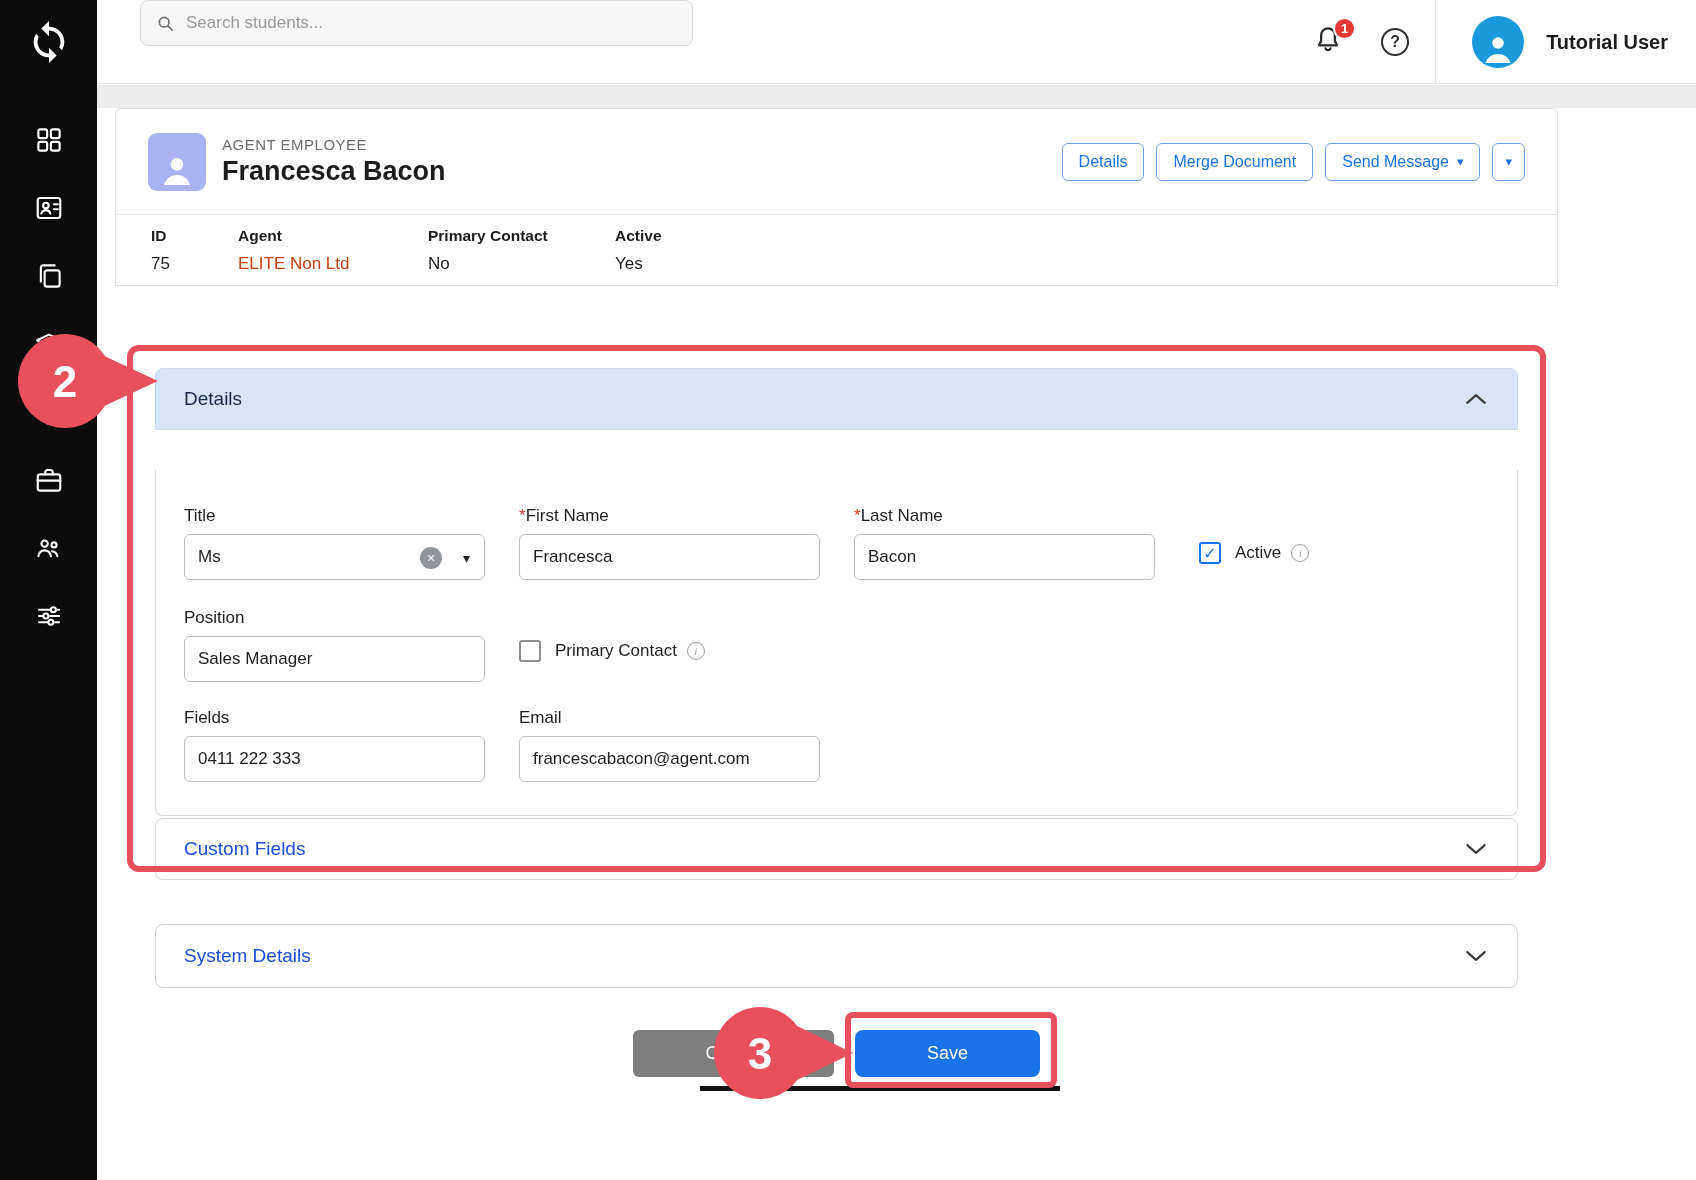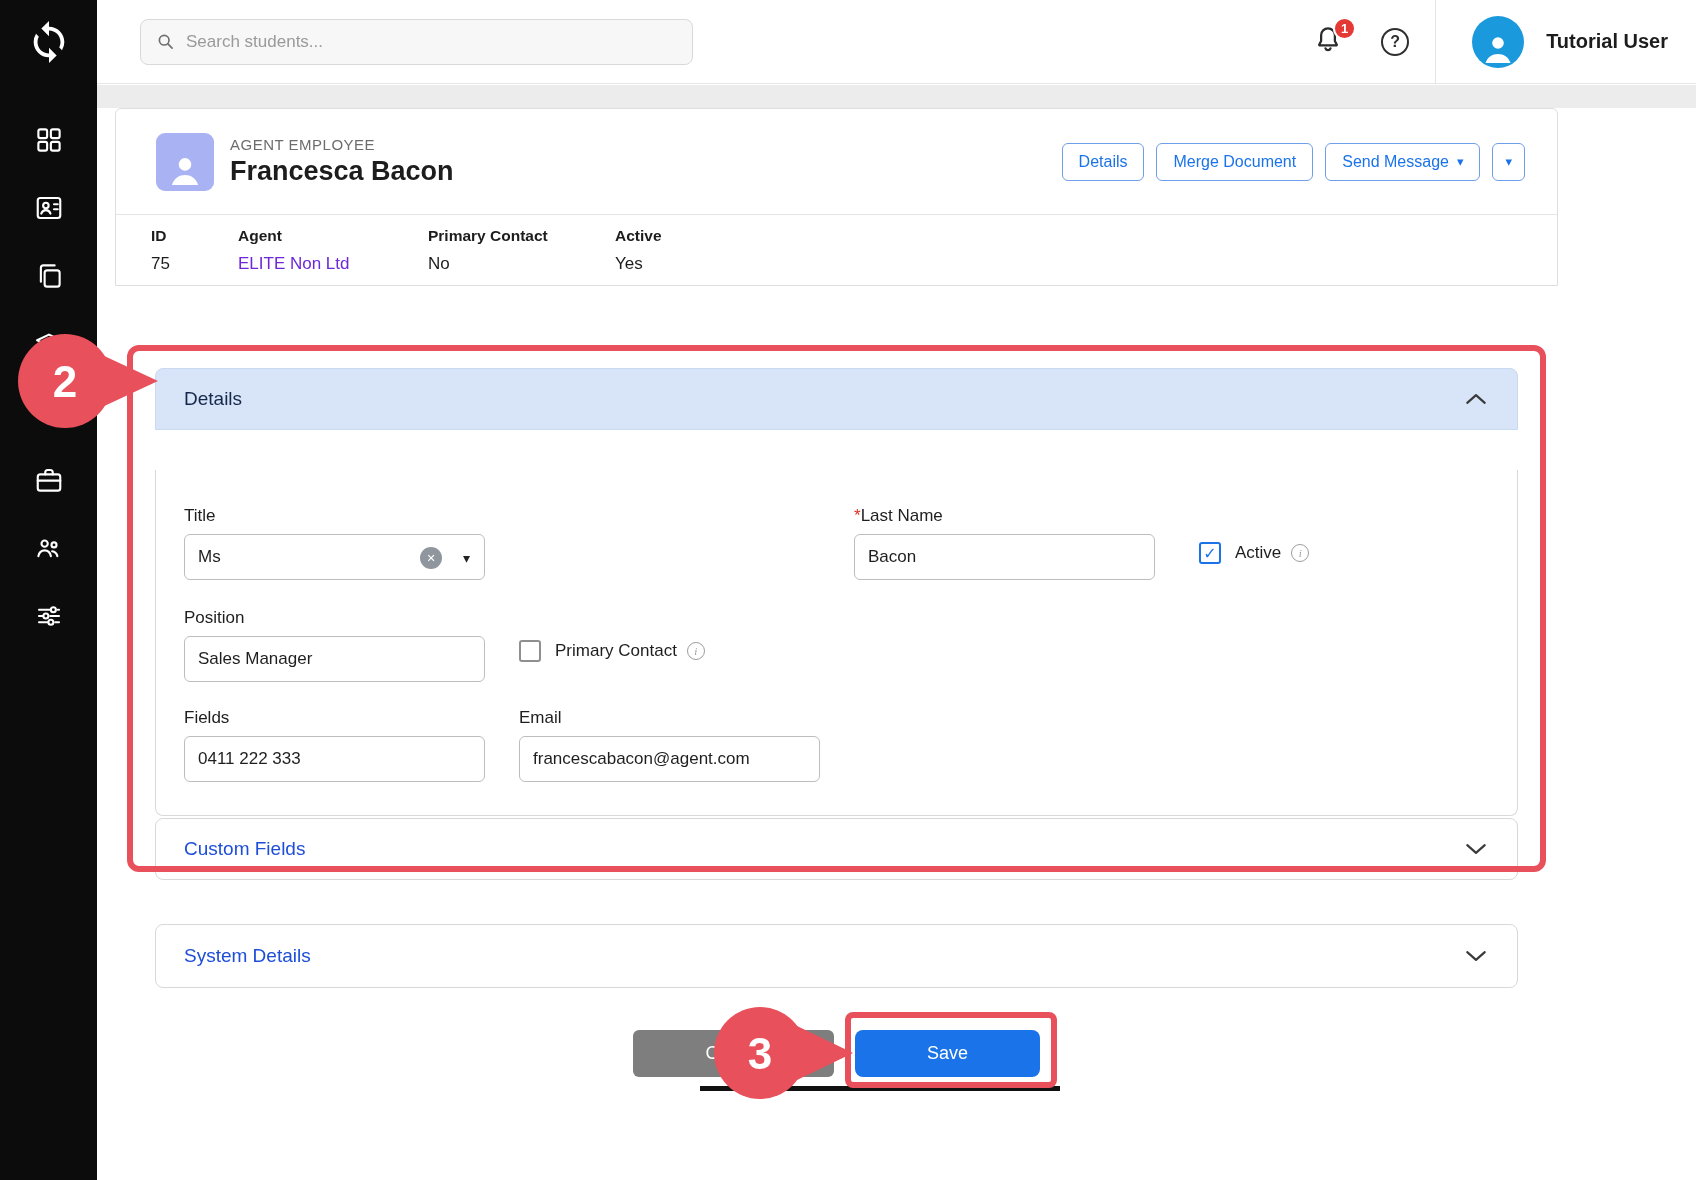"Search students..." .topbar { align-items: center -> flex-start }
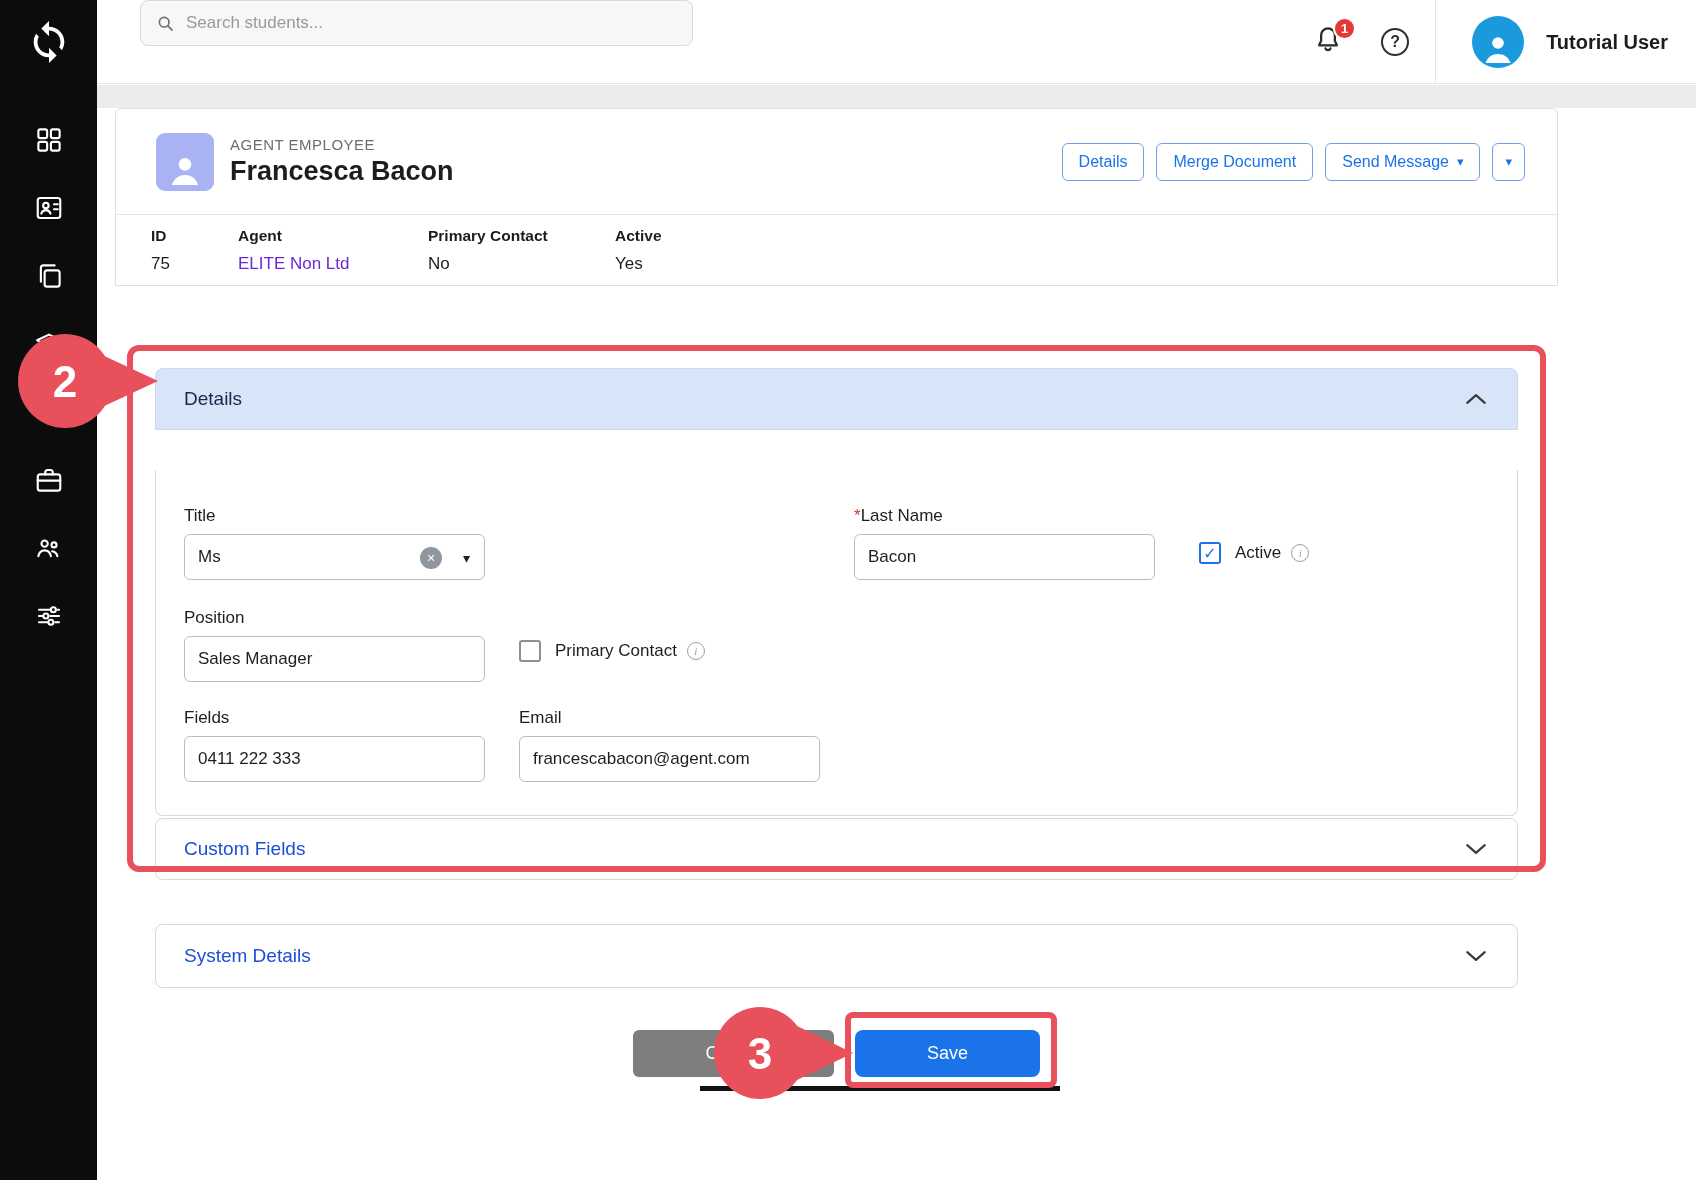"AGENT EMPLOYEE" .card-top { left: 8px -> 0 }
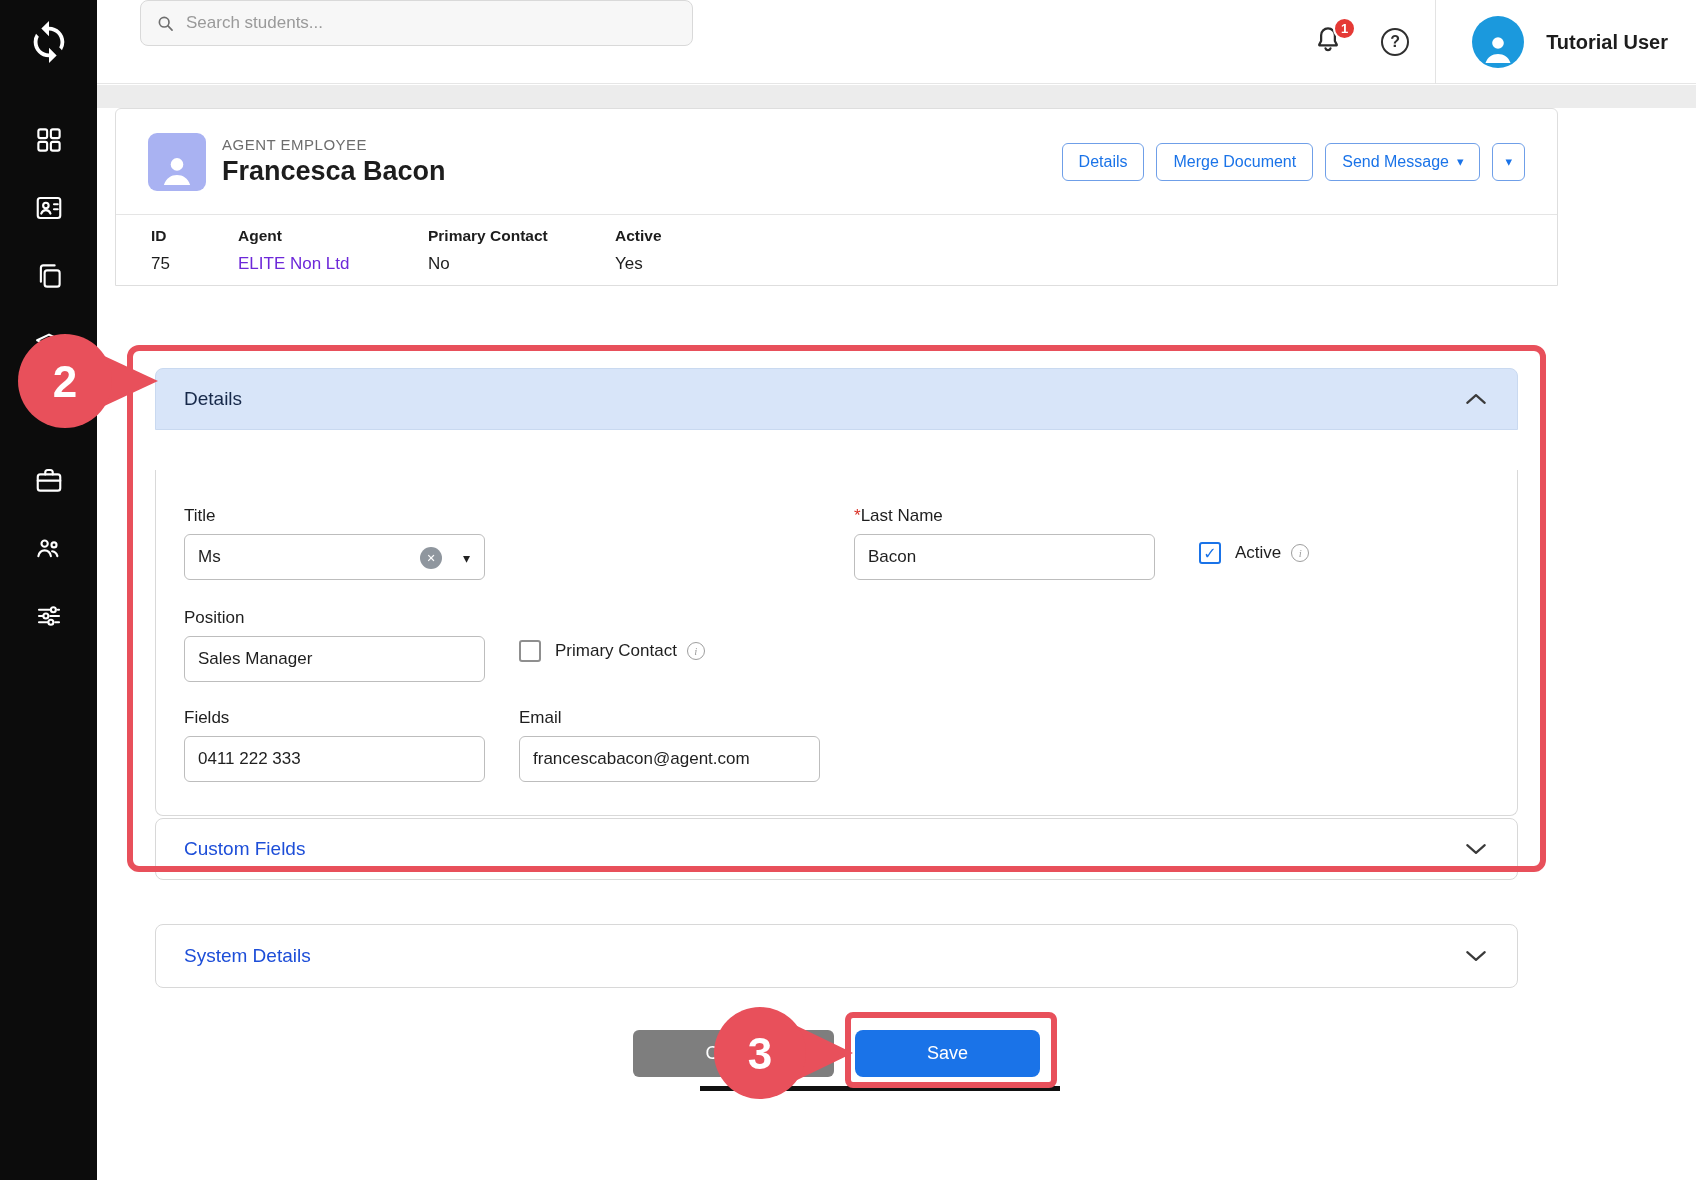"ELITE Non Ltd" .meta-link { color: #6d28d9 -> #c2410c }
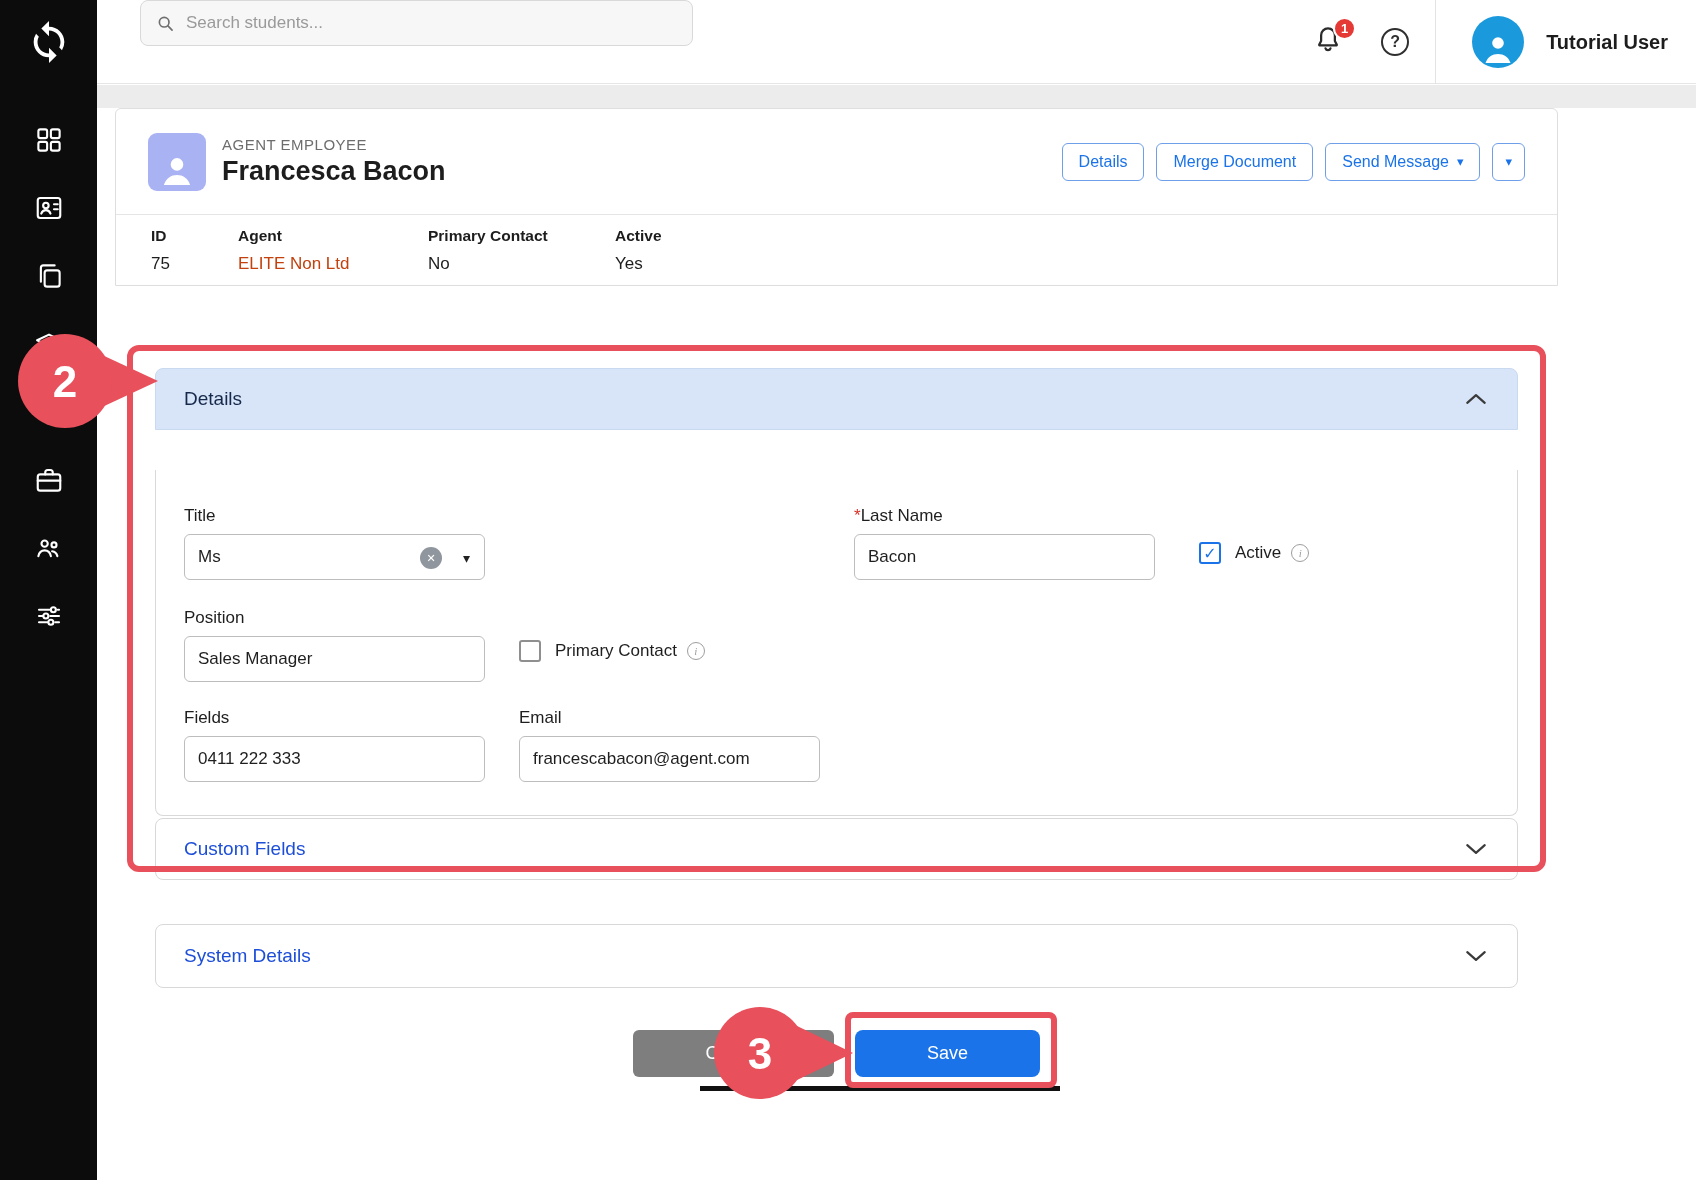"*First Name" div.field { html: none -> <div> <label><span>*</span><span>First Name</span></label> <input> </div> }
